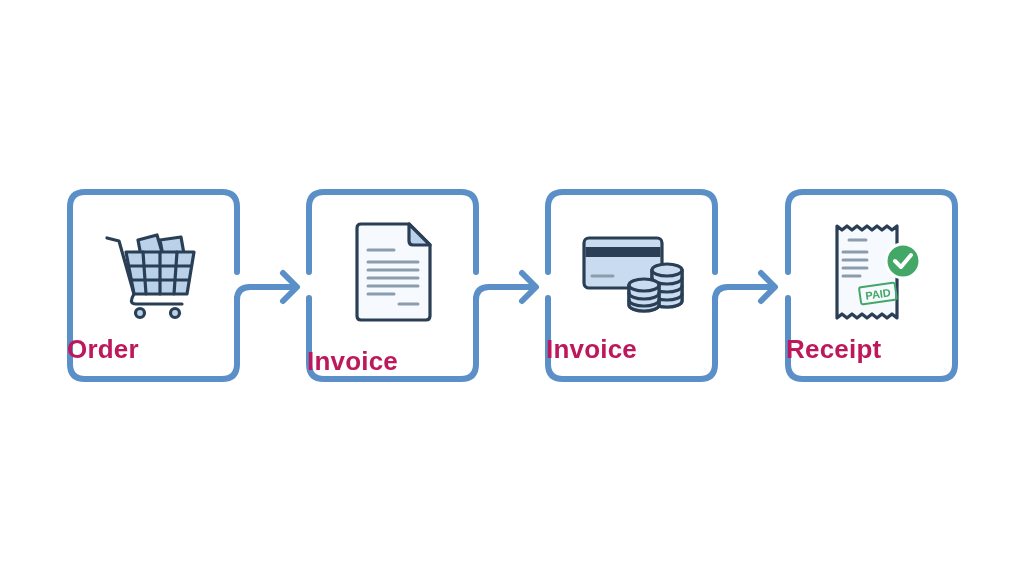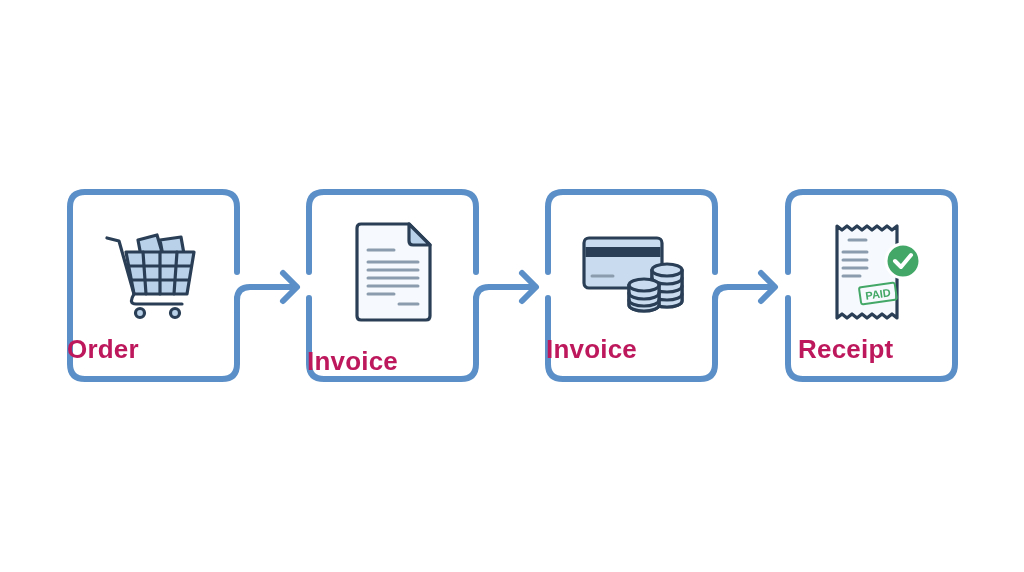"Receipt" div.step-label { margin-left: 12px -> none }
